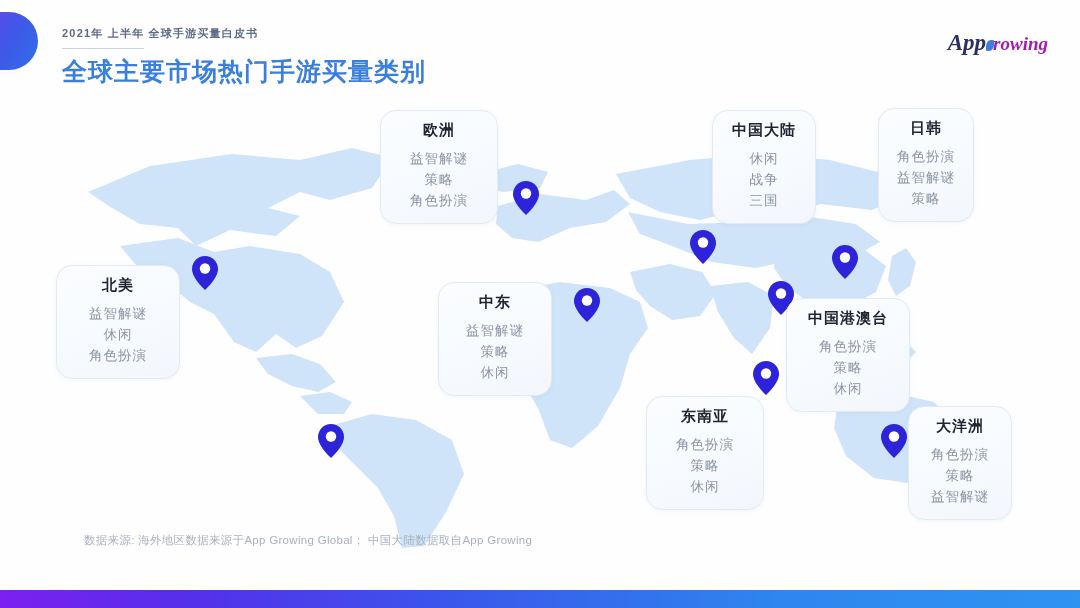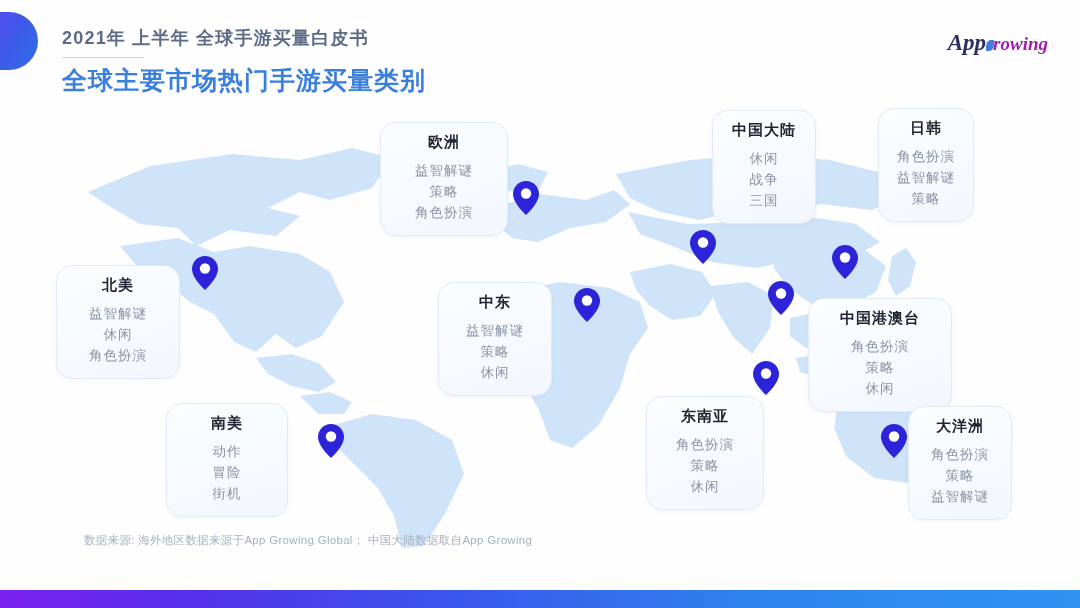"2021年 上半年 全球手游买量白皮书" .kicker { font-size: 18px -> 11px }
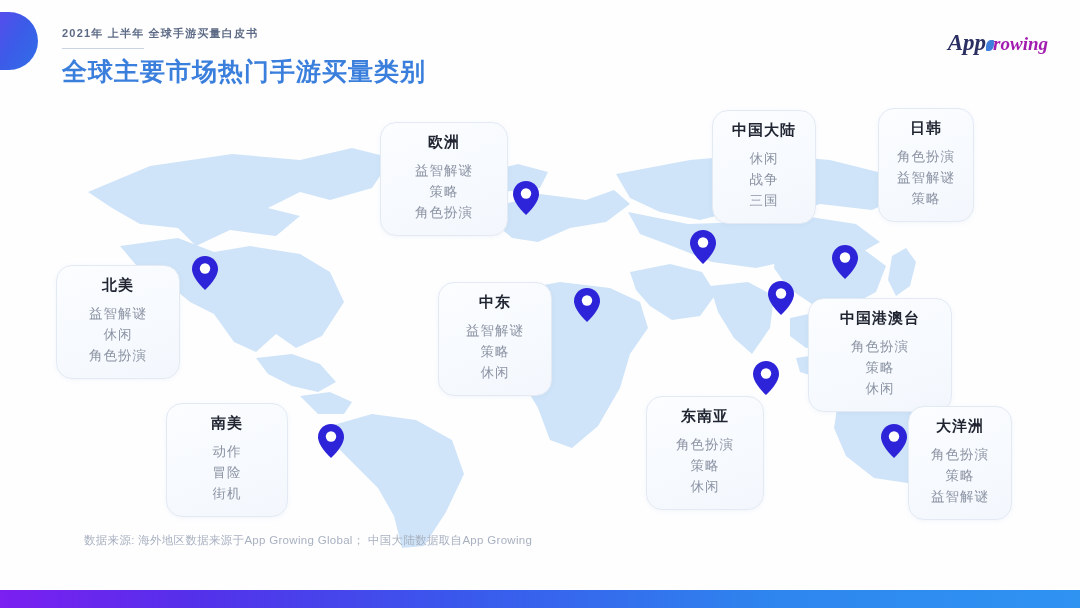"欧洲" div.card { margin-top: 12px -> none; width: 128px -> 118px }
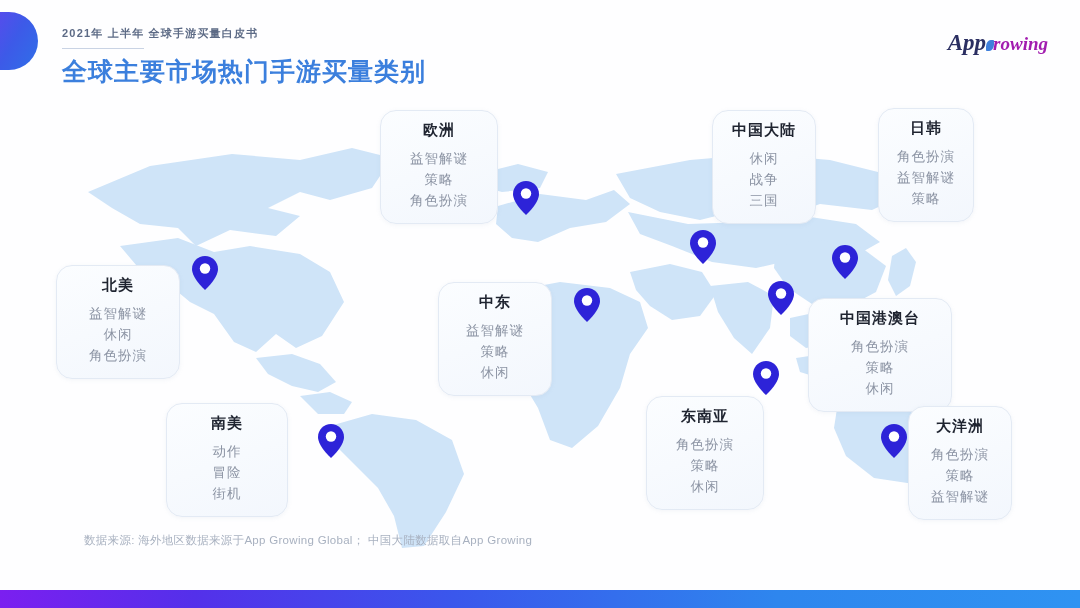"中国港澳台" div.card { left: 808px -> 786px; width: 144px -> 124px }
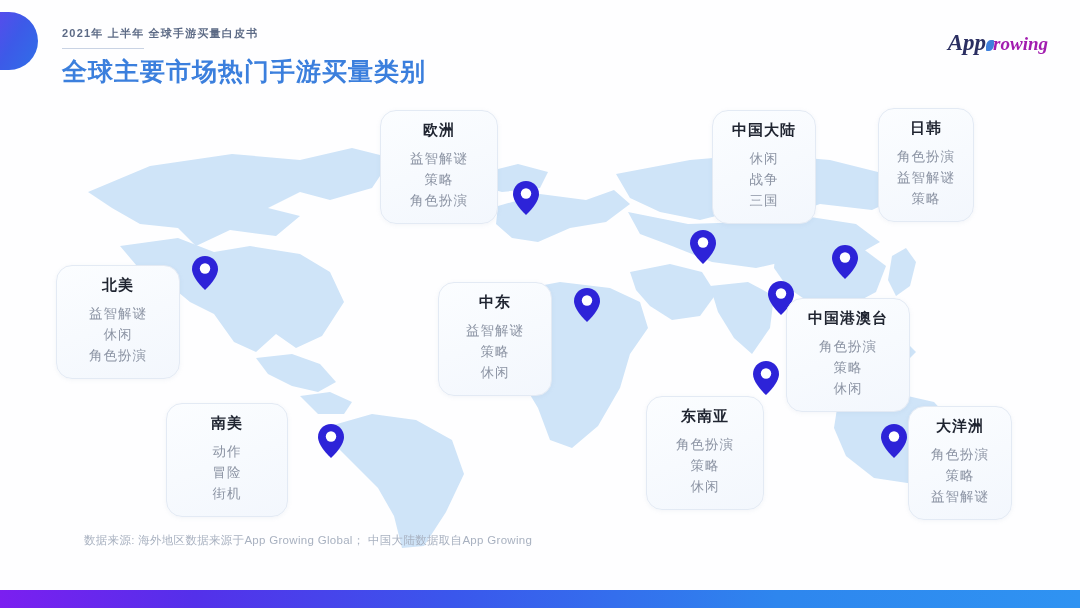"南美" div.card { html: <div> <div>南美</div> <div>动作</div> <div>冒险</div> <div>街机</div> </div> -> none }
